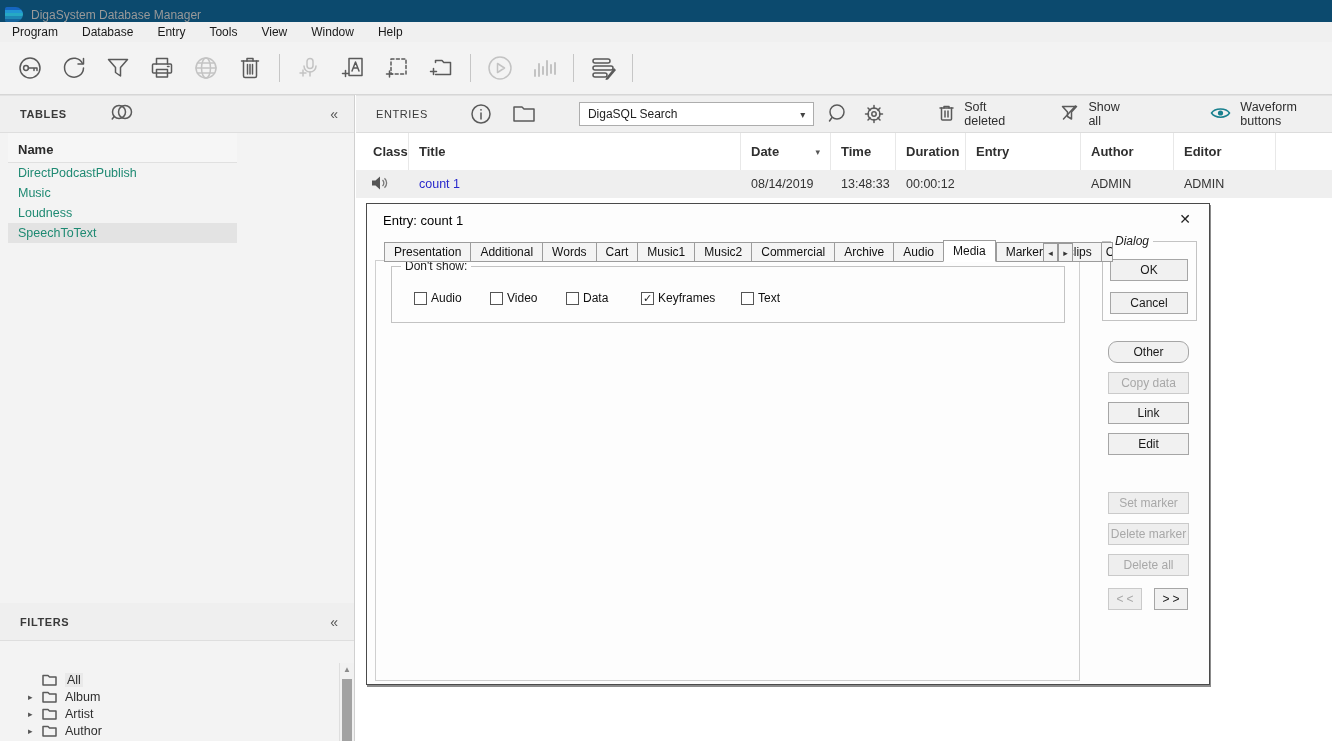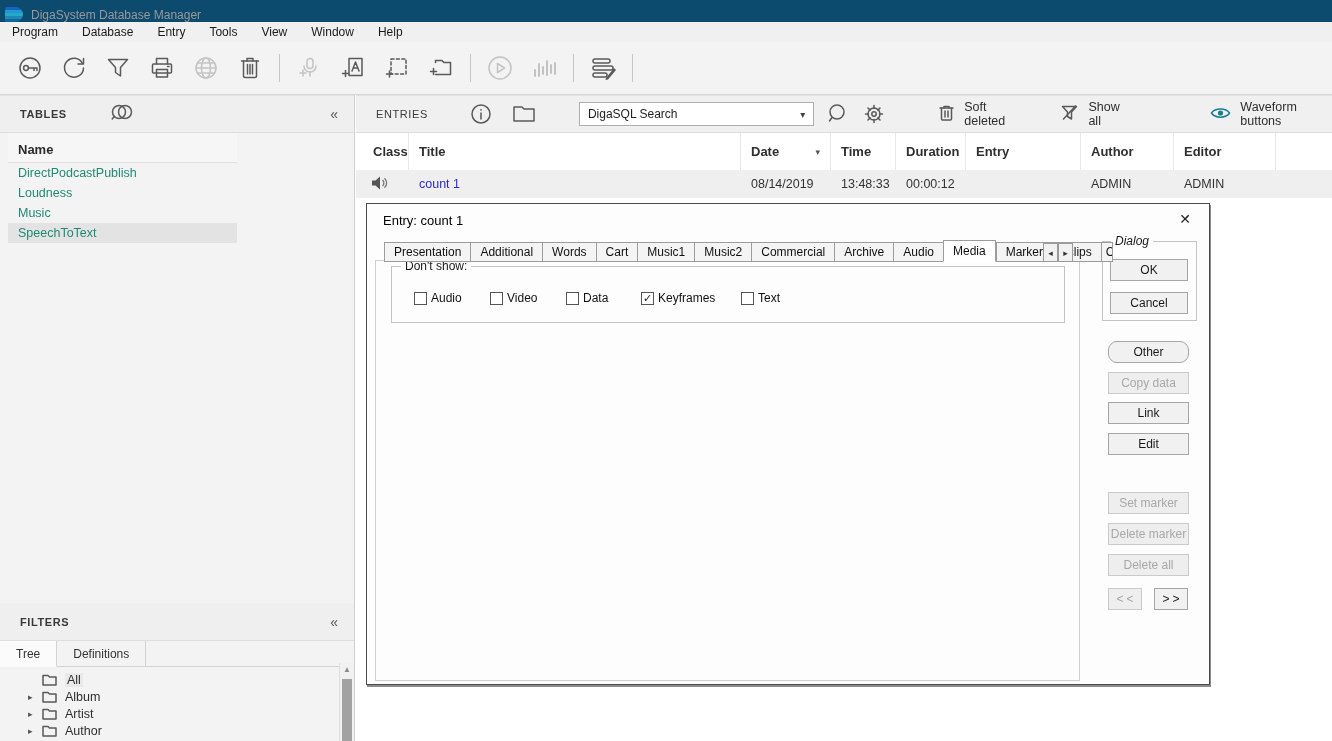"Loudness" div.tname { order: before "Music" -> after "Music" }
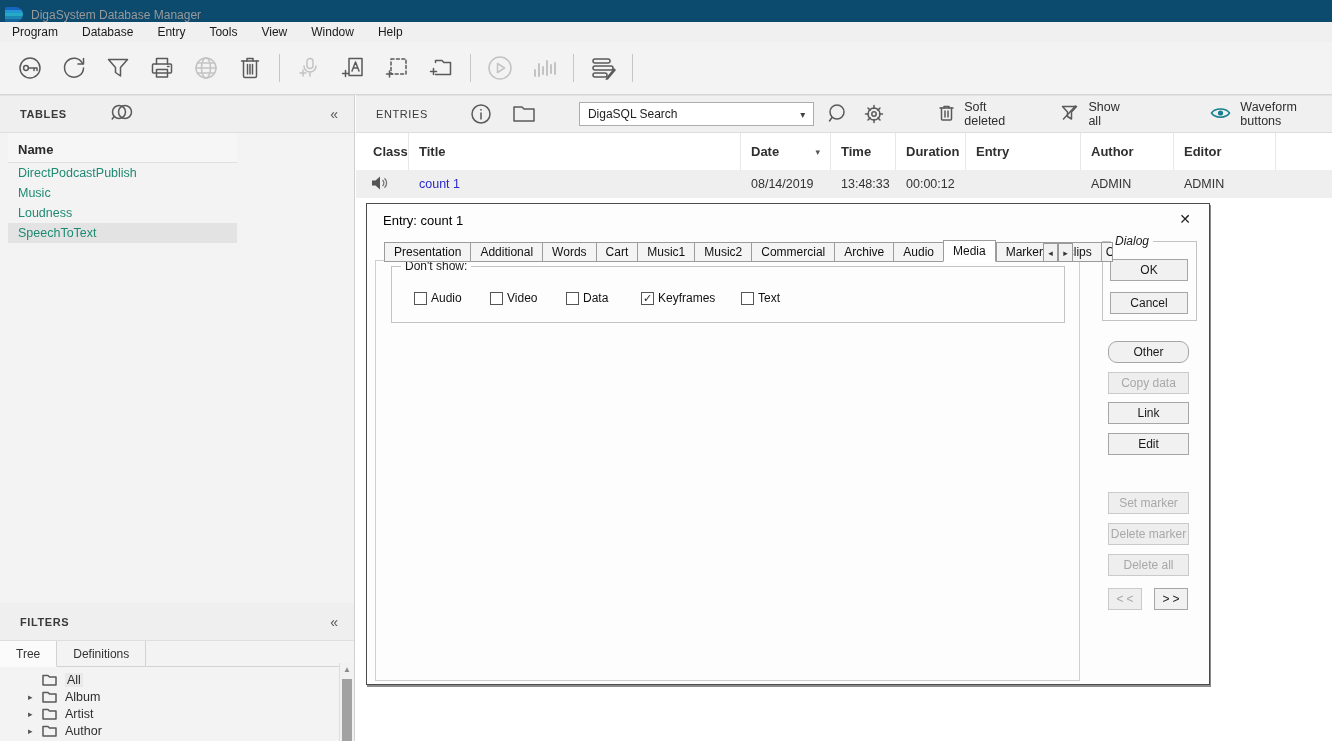"Tree" div.filters-tabs { html: <div> <span>Tree</span> <span>Definitions</span> </div> -> none }
